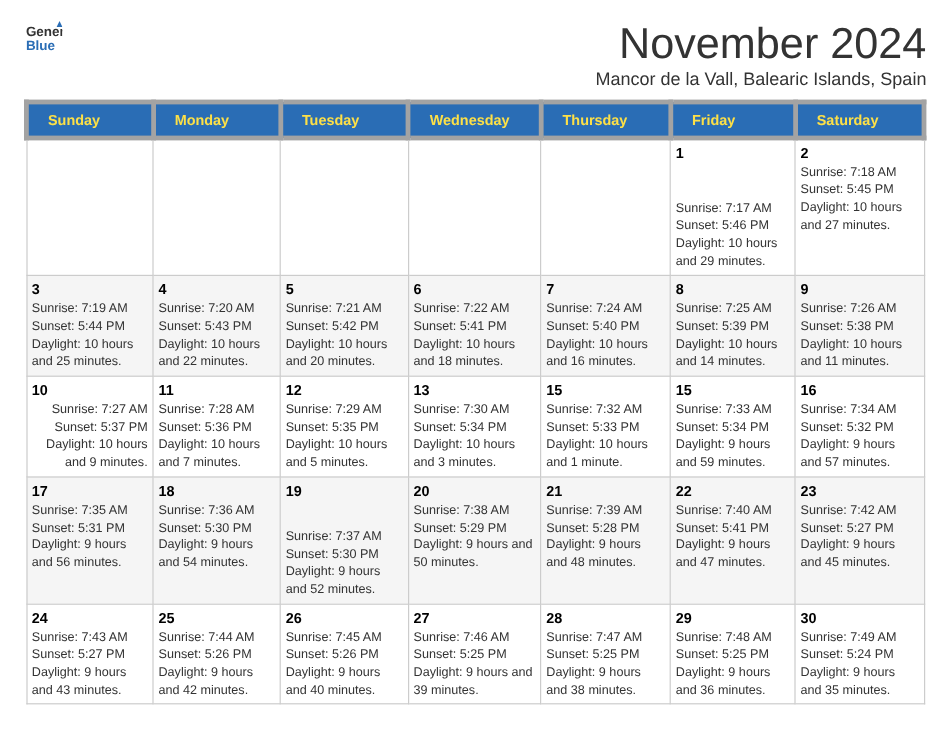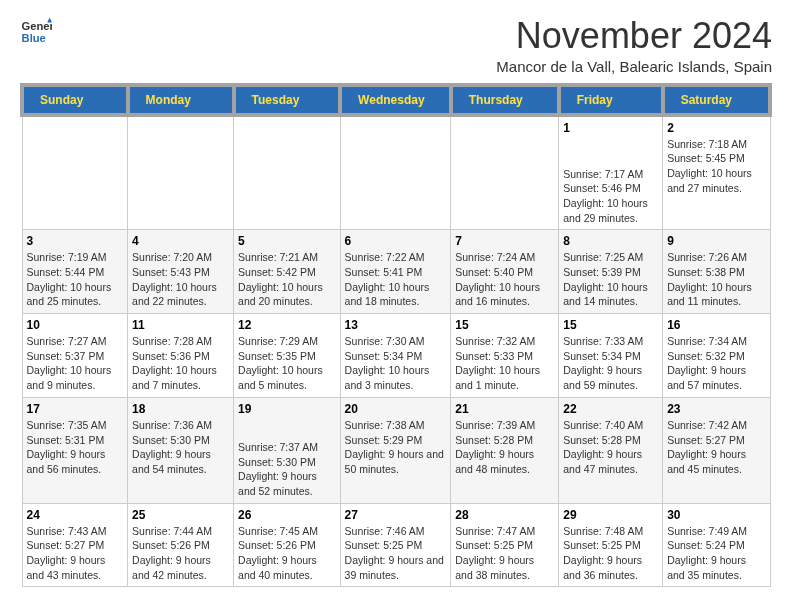"Sunrise: 7:27 AM" div.day-info { text-align: none -> right }
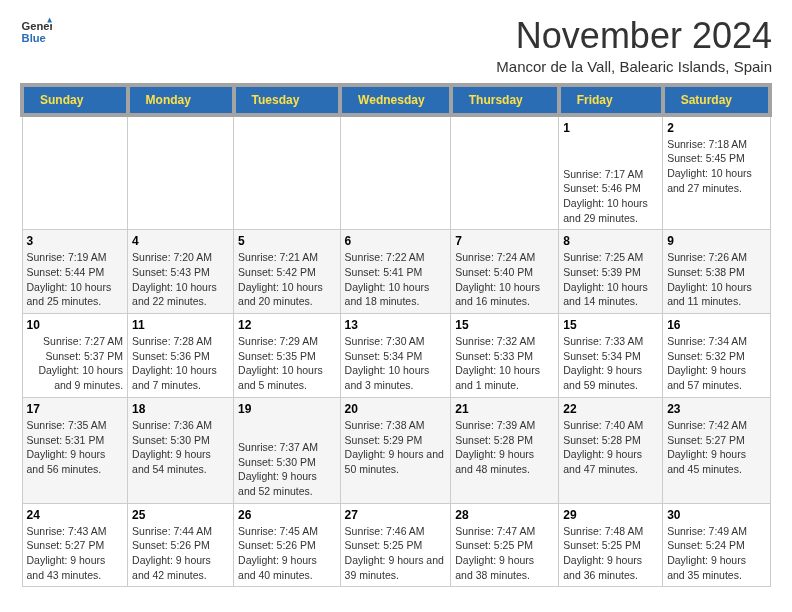"Sunrise: 7:40 AM" div.day-info { text: 5:28 -> 5:41 }
